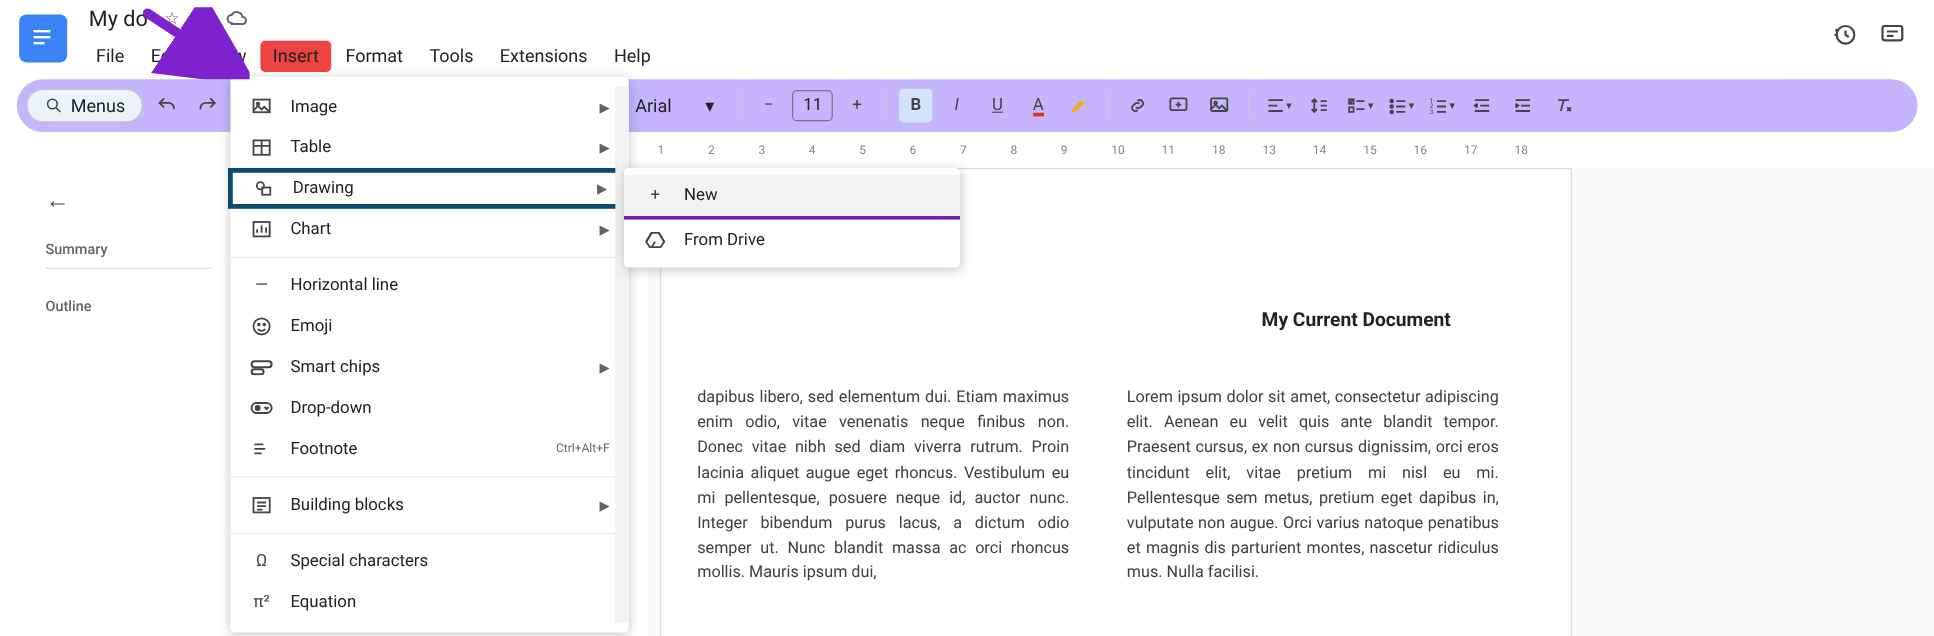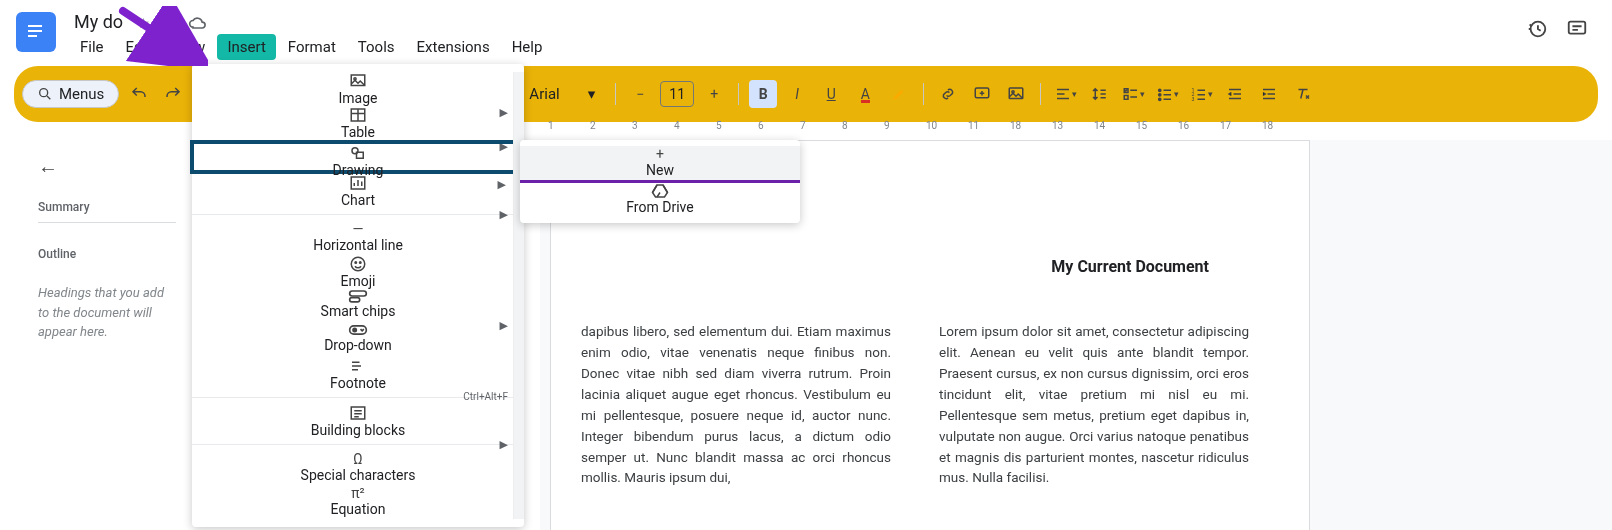"My do" .doc-title-row { align-items: flex-end -> flex-start }
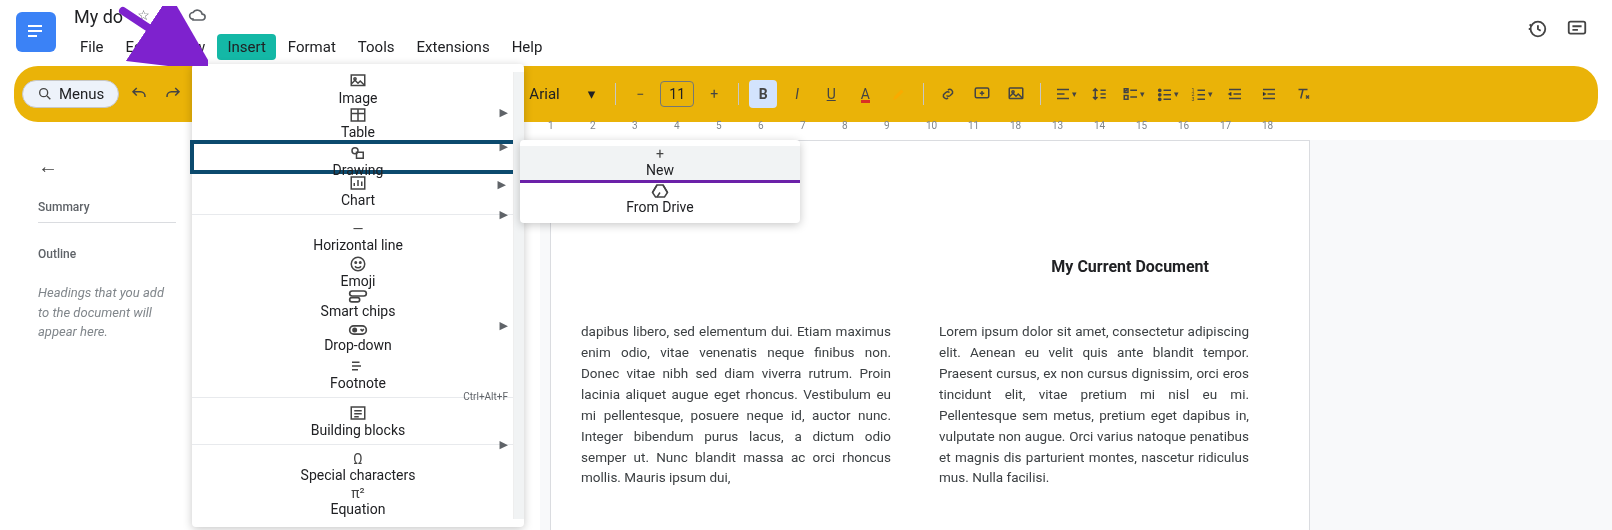"Insert" .menubar-item.active { background: #14b8a6 -> #ef4444 }
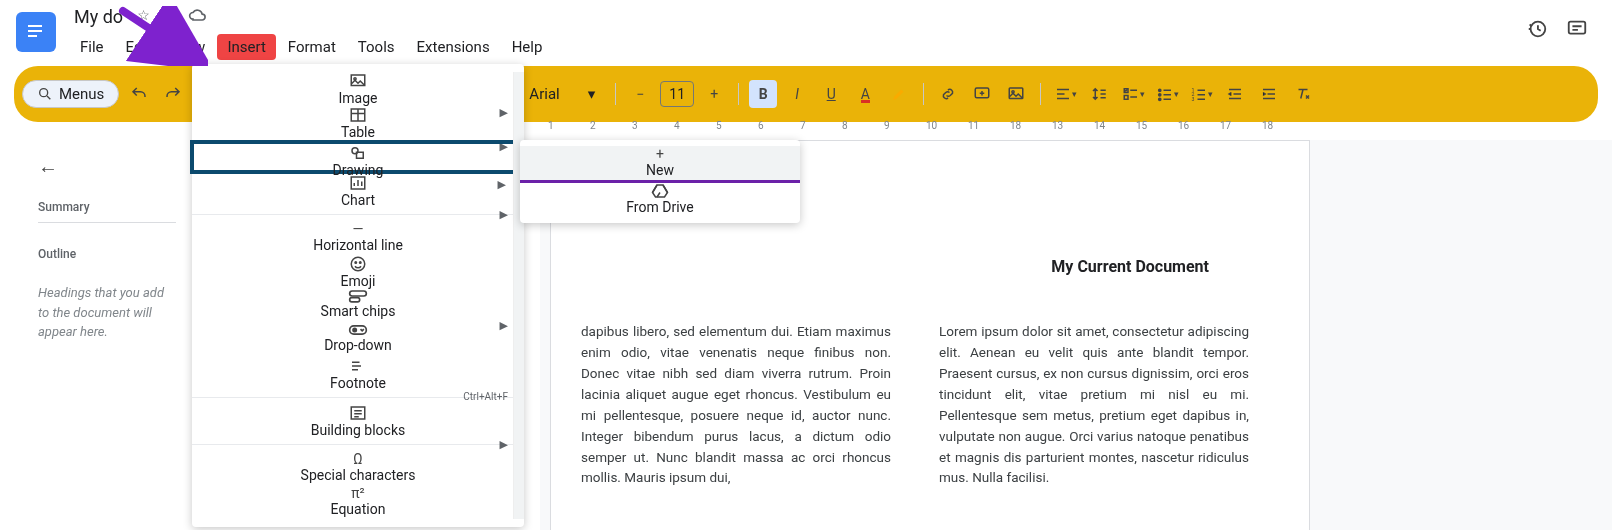"Menus" .toolbar { background: #eab308 -> #c4b5fd; height: 56px -> 44px }
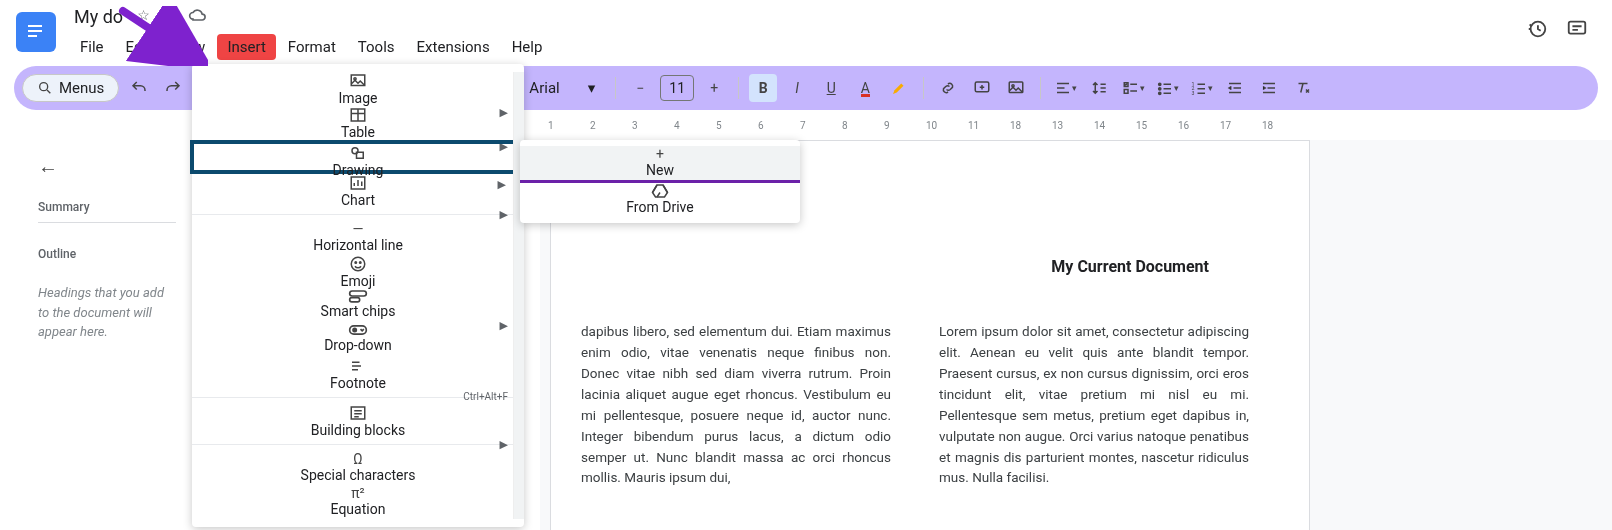"Image" .menu-item { flex-direction: column -> none; gap: none -> 14px }
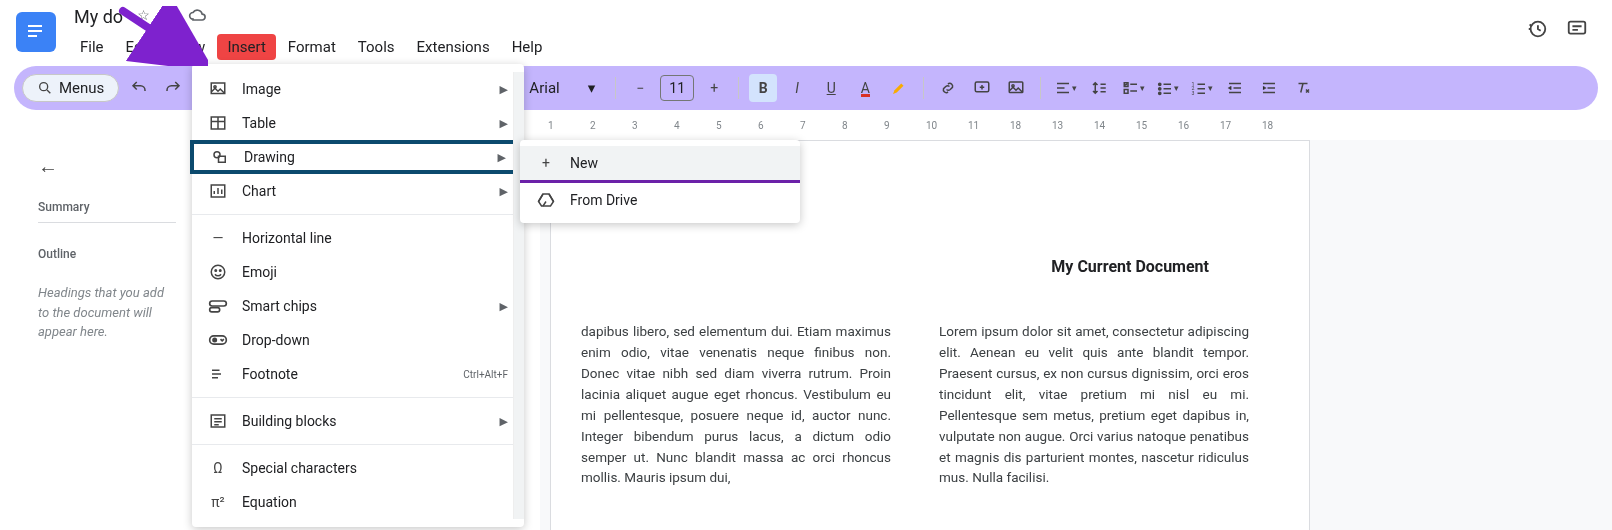"Headings that you add to" div.outline-hint { html: <div>Headings that you add to the document will appear here.</div> -> none }
